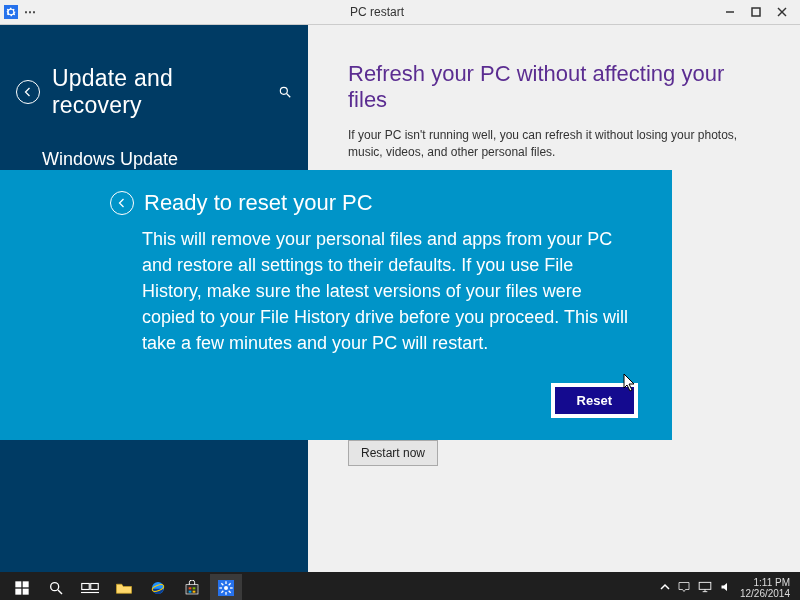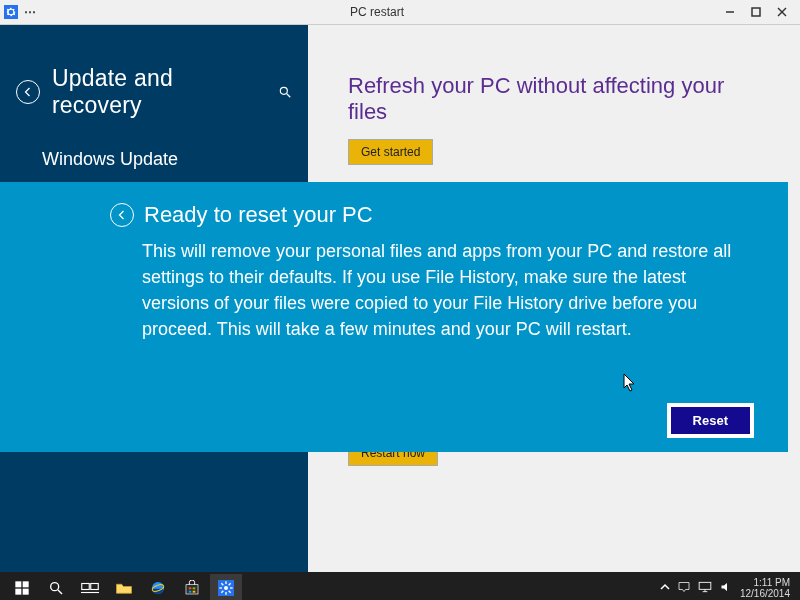"Refresh your PC without affecting" .content h2 { margin: 12px 0 14px 0 -> 0 0 14px 0 }
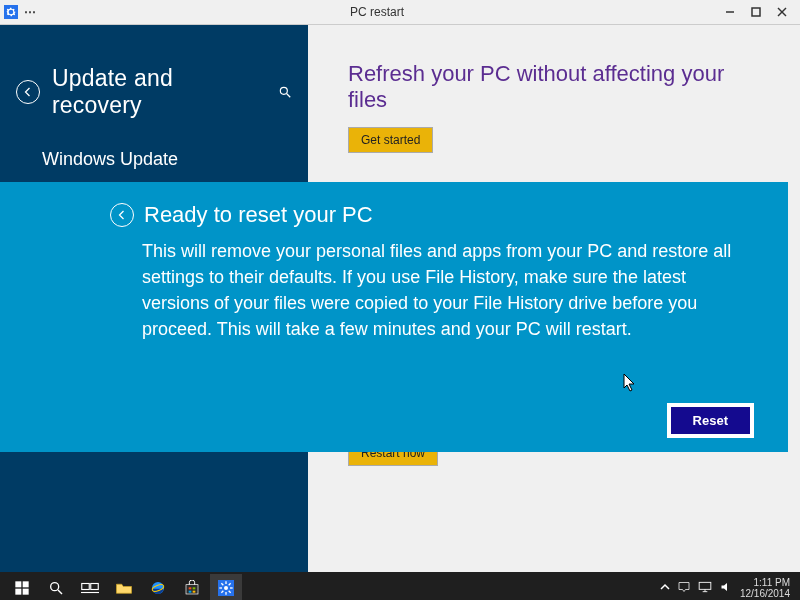"If your PC isn't running" p { html: none -> <p>If your PC isn't running well, you can refresh it without losing your photos, music, videos, and other personal files.</p> }
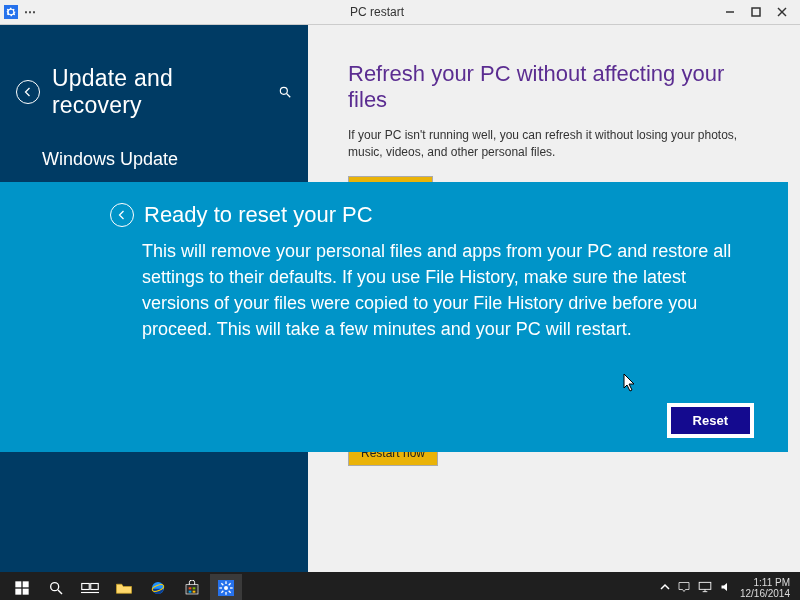"Ready to reset your PC" .modal-overlay { margin-top: 12px -> none; width: 788px -> 672px }
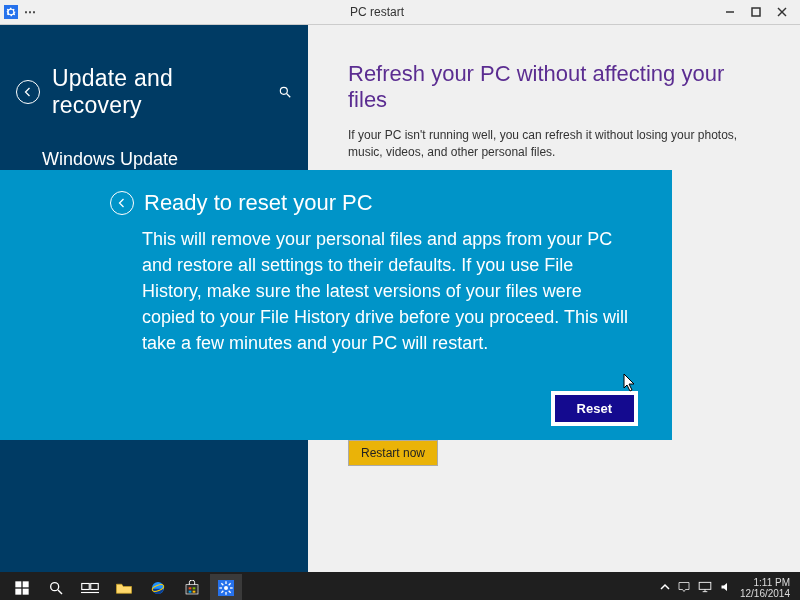"Reset" .modal-btns { bottom: 16px -> 24px }
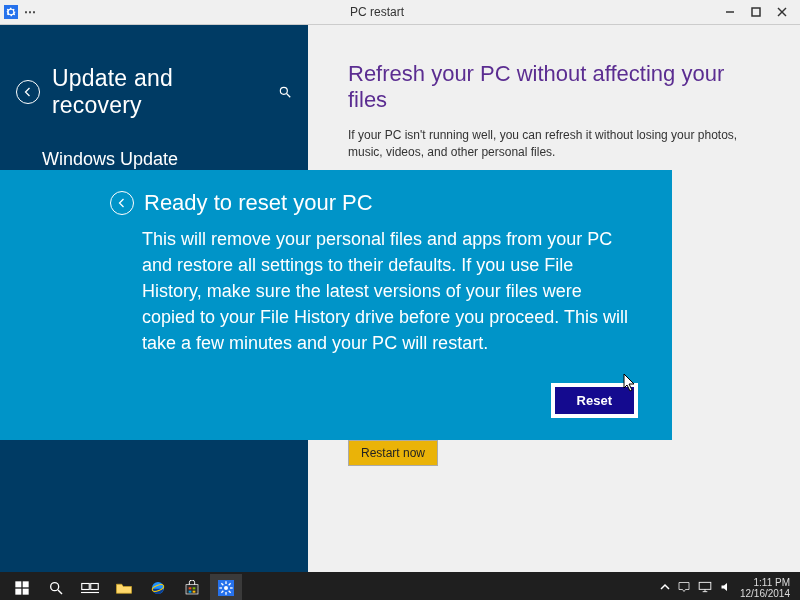"Restart now" .gray-btn { background: #eab308 -> #e5e5e5 }
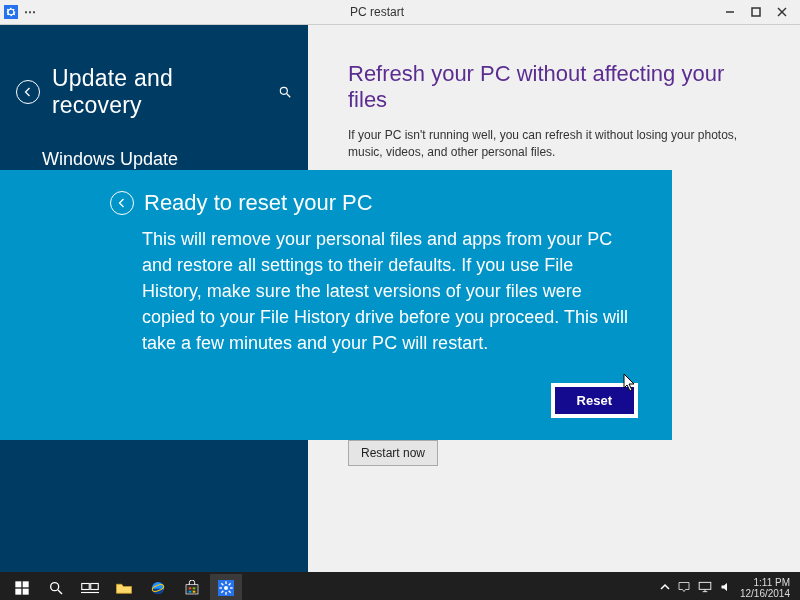"12/16/2014" div { text: 12/16/2014 -> 12/26/2014 }
